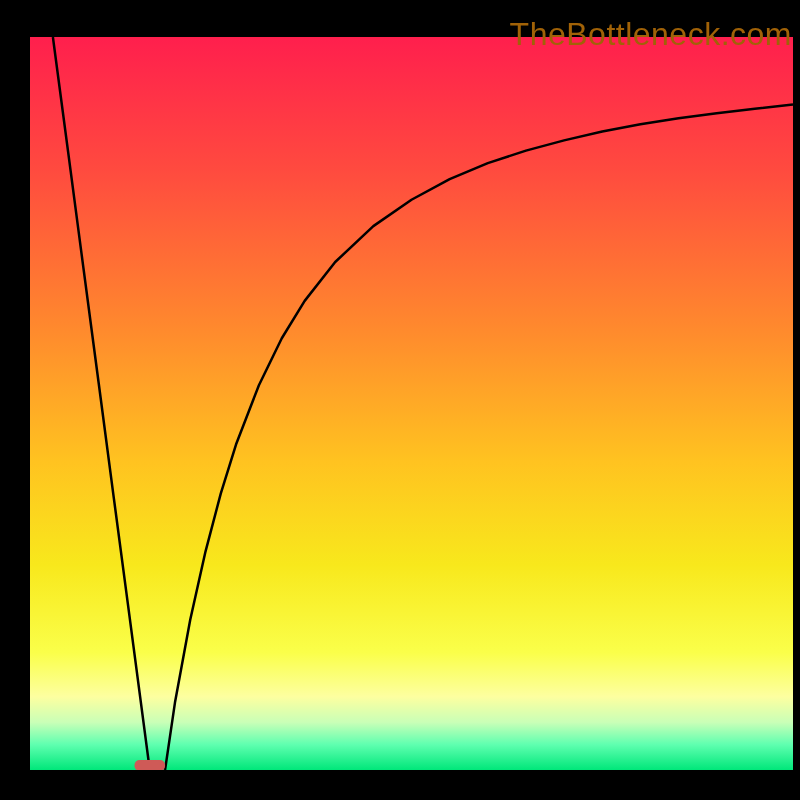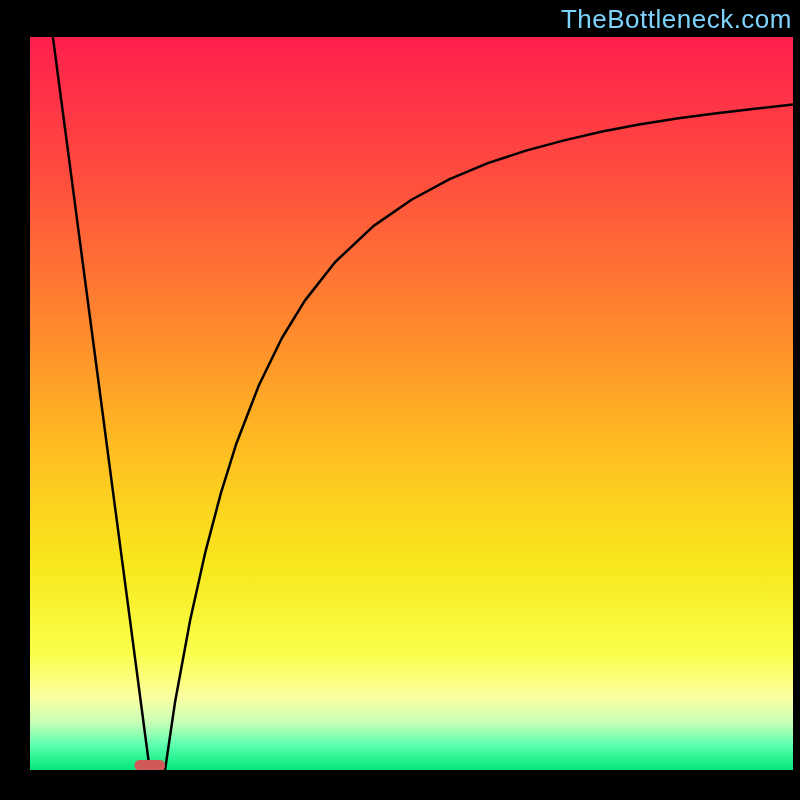"TheBottleneck.com" .watermark { color: #7dd3fc -> #a16207; font-size: 26px -> 32px; top: 4px -> 16px }
